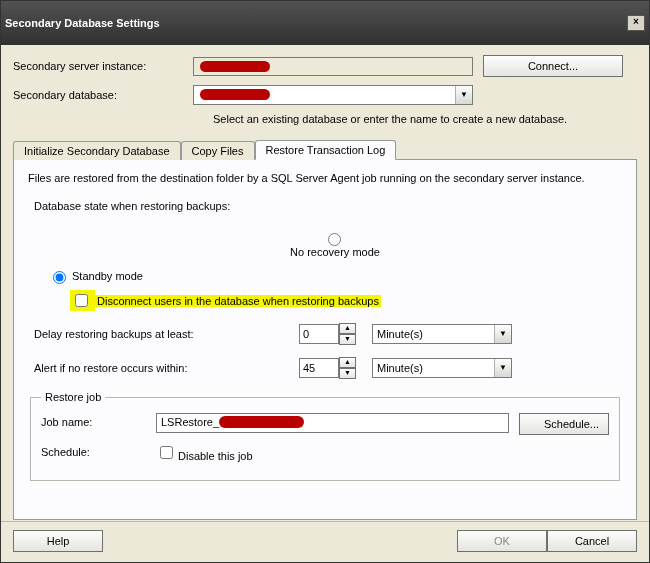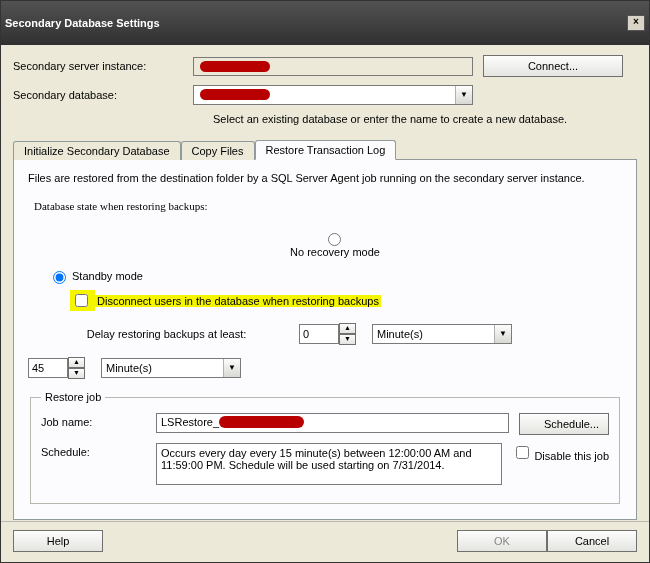"Database state when restoring backups:" div { font-family: Liberation Serif, serif -> none }
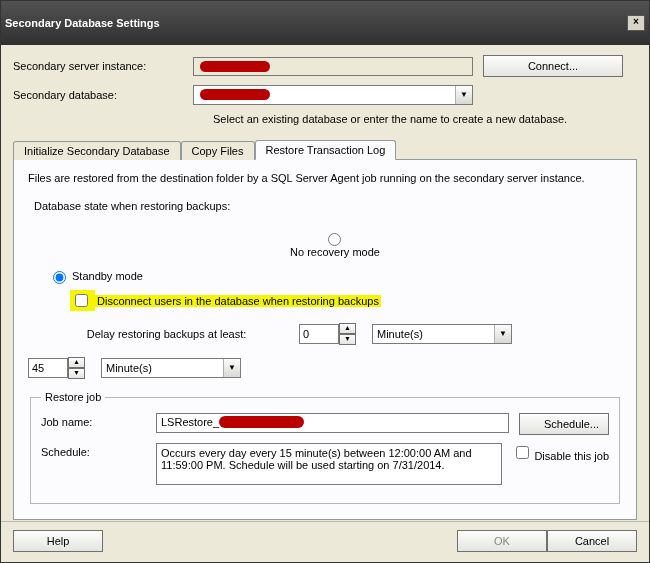"Delay restoring backups at least:" .numrow .nlabel { text-align: center -> none }
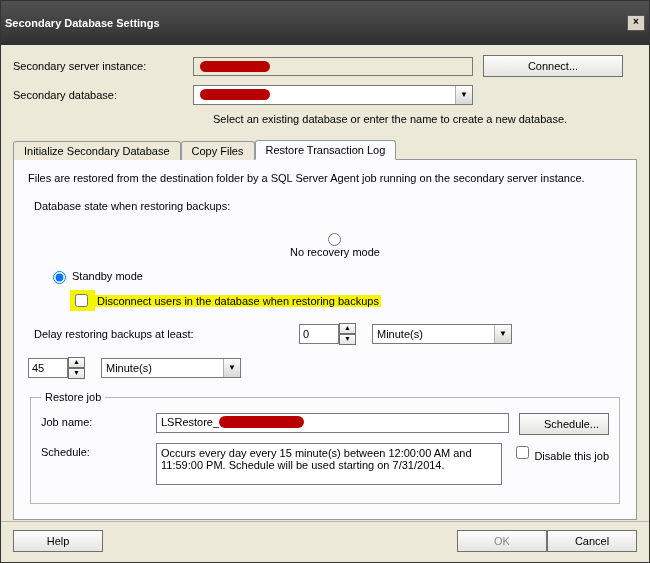"Alert if no restore occurs" span.nlabel { html: none -> <span>Alert if no restore occurs within:</span> }
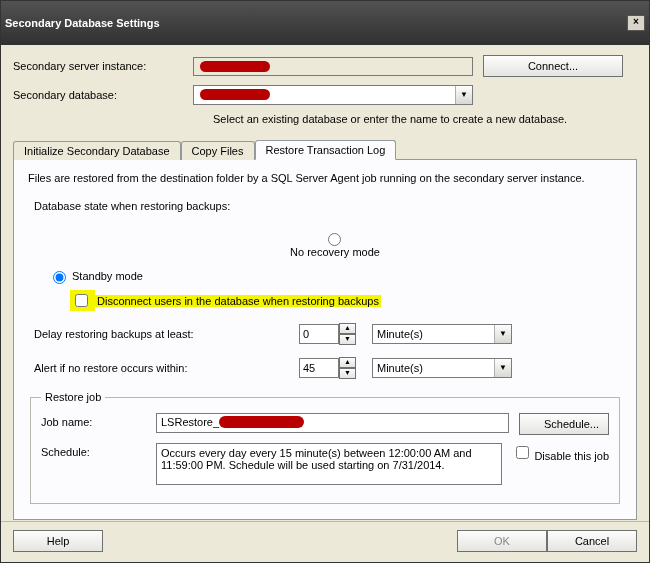"Occurs every day every 15" div.scheduletext { html: <div>Occurs every day every 15 minute(s) between 12:00:00 AM and 11:59:00 PM. Schedule will be used starting on 7/31/2014.</div> -> none }
